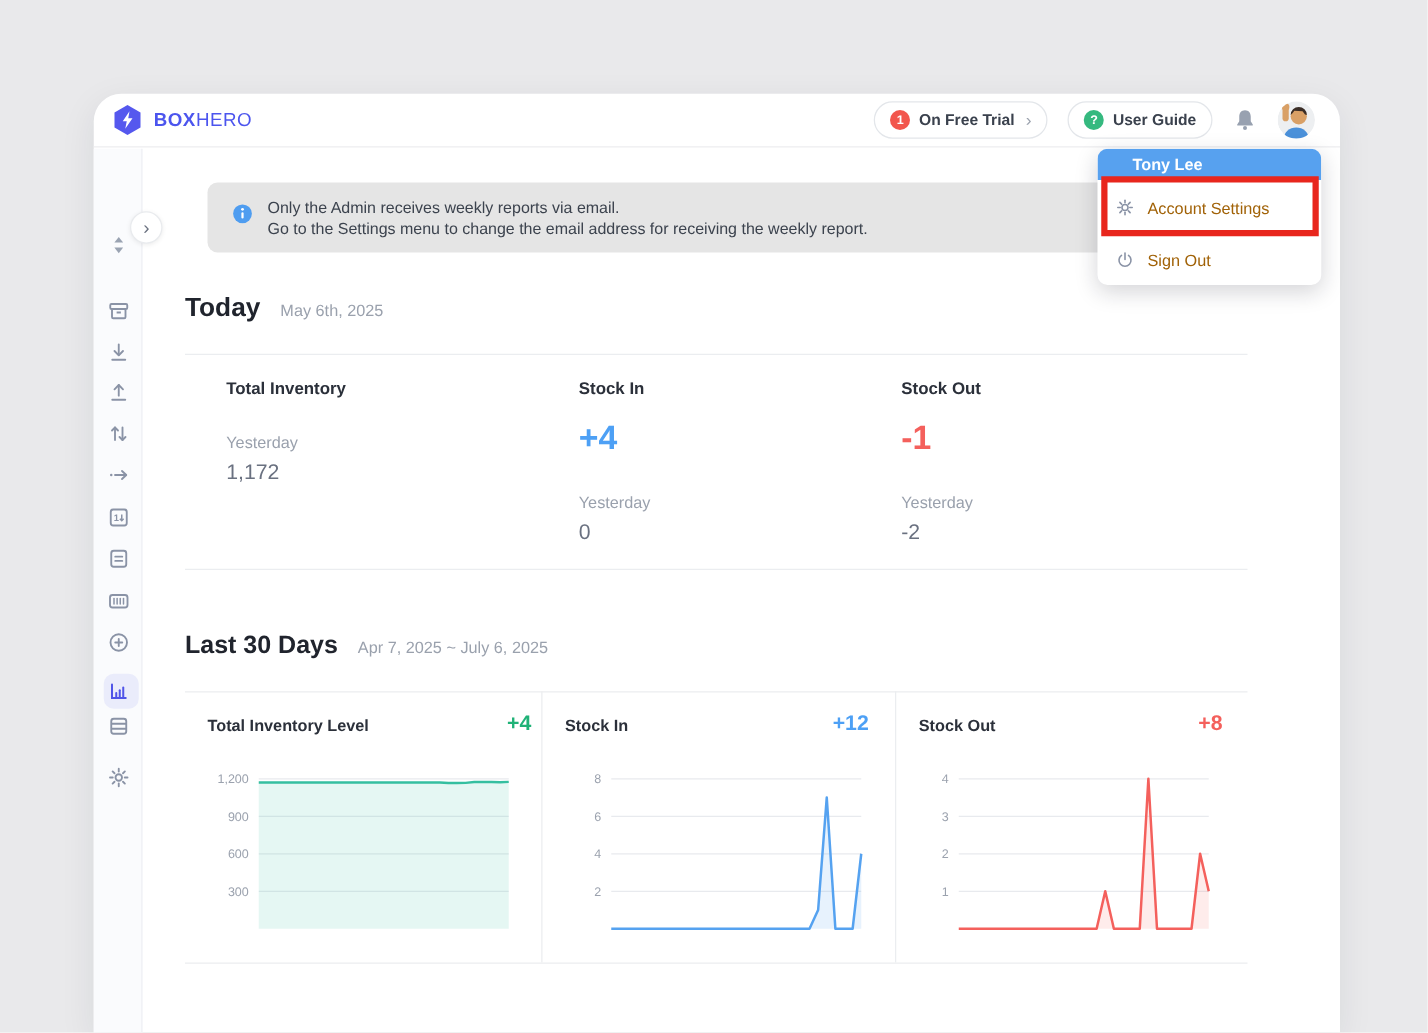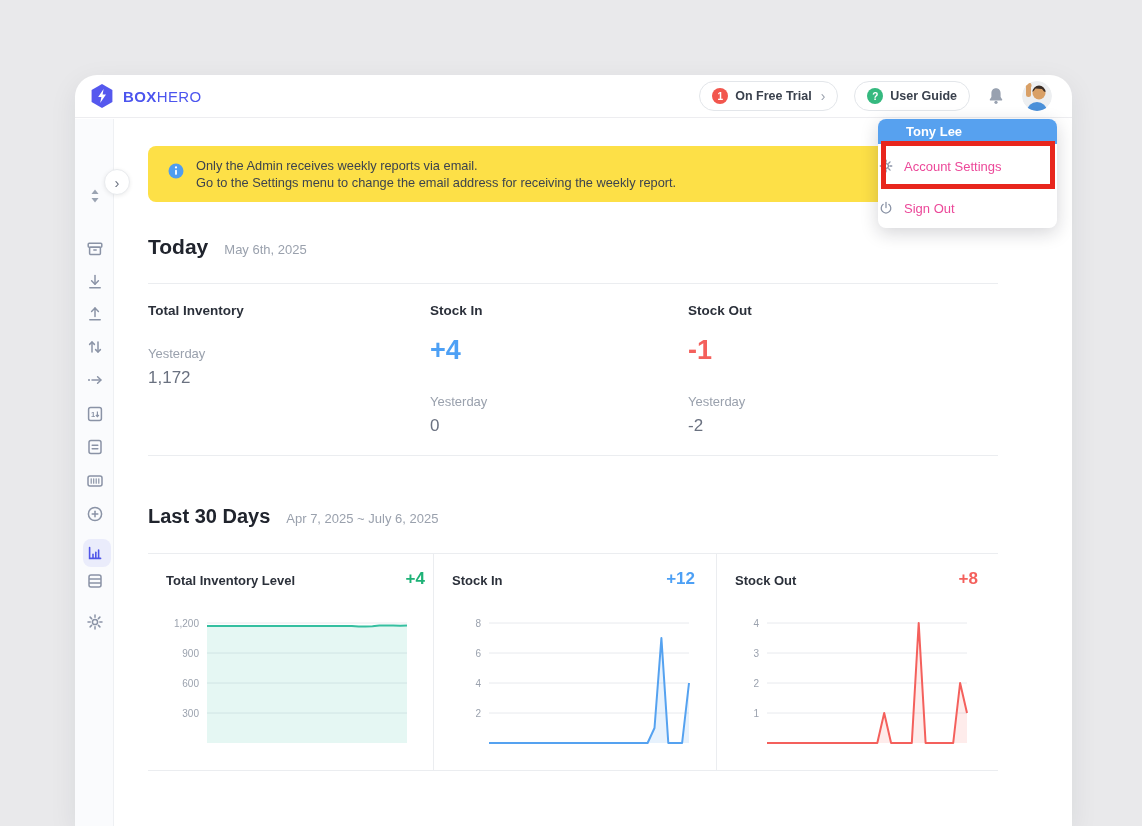"Only the Admin receives weekly" .banner { background: #fde047 -> #e5e5e5; left: 73px -> 91px }
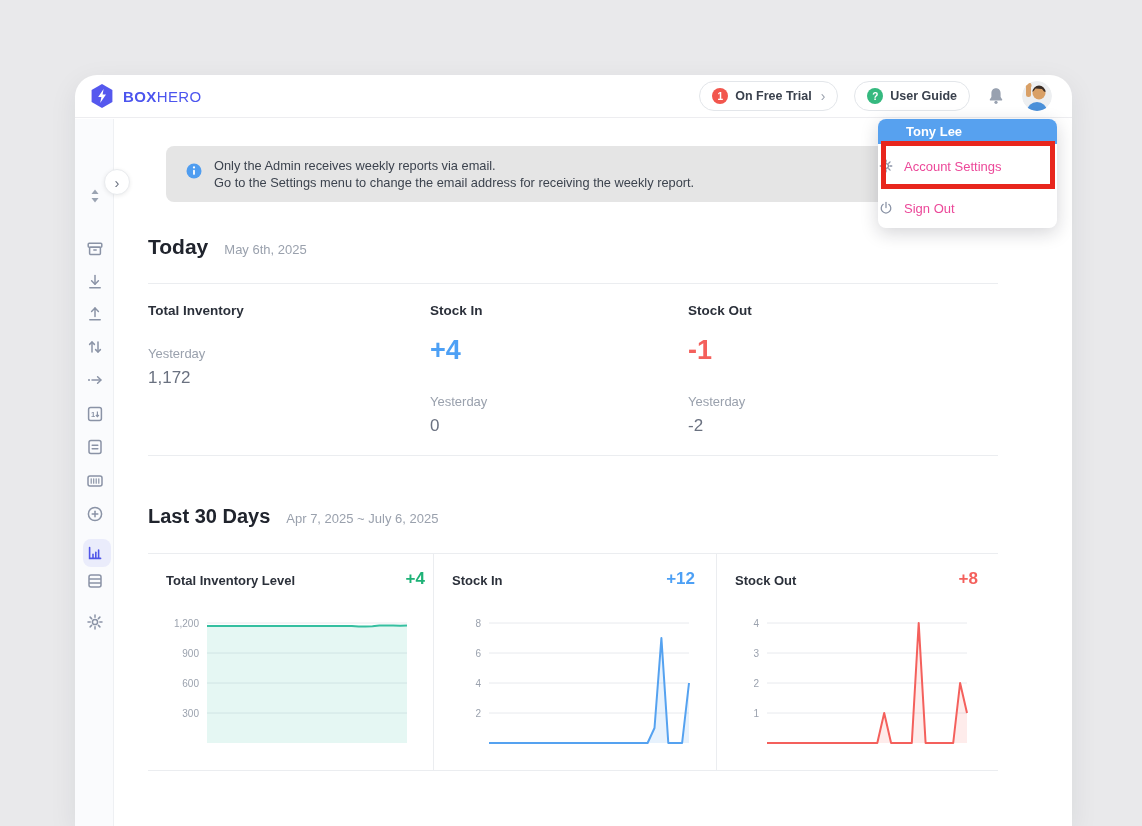"Account Settings" .menu-item { color: #ec4899 -> #a16207; padding-left: none -> 14px }
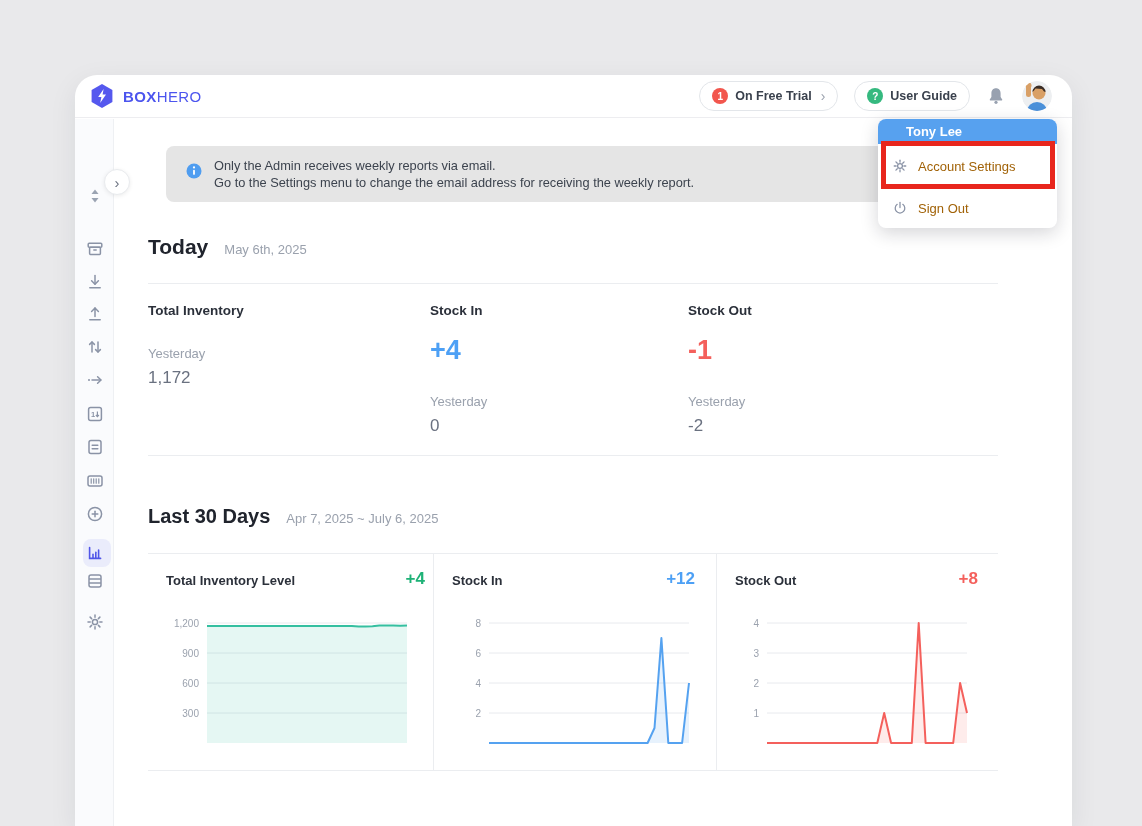"Total Inventory" .stat { margin-left: none -> 33px }
